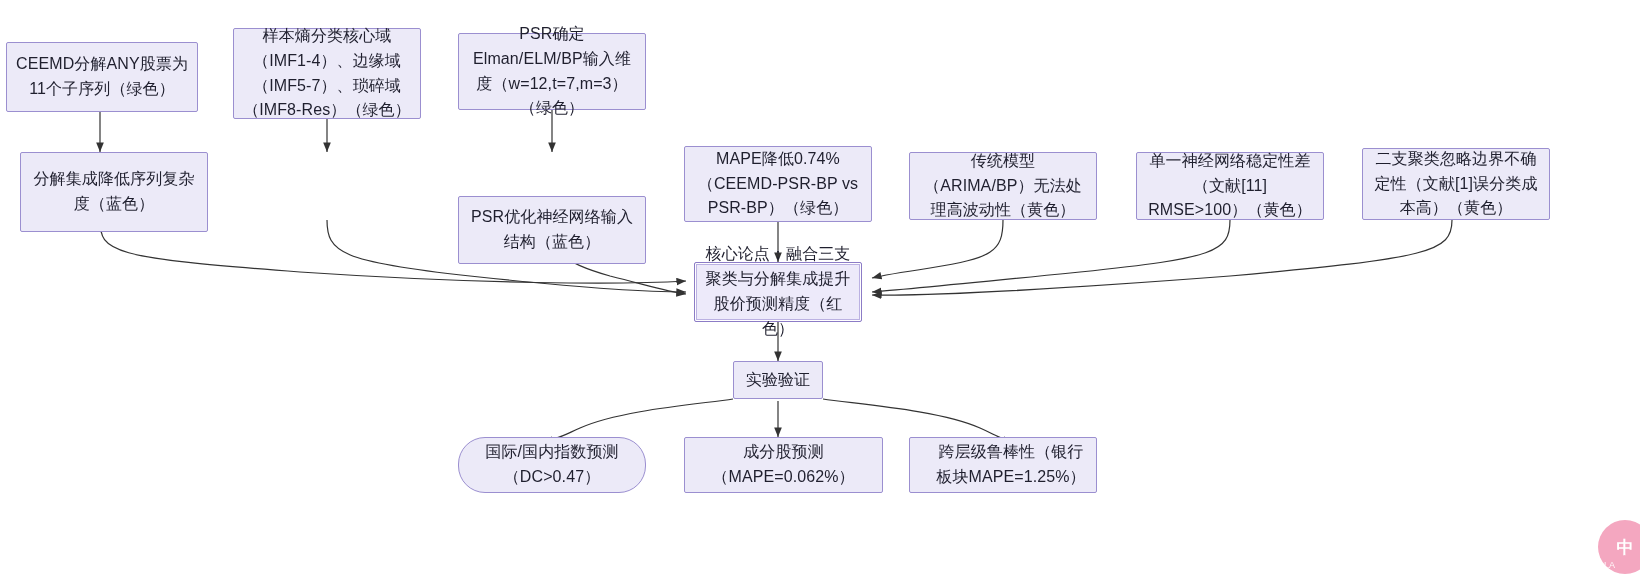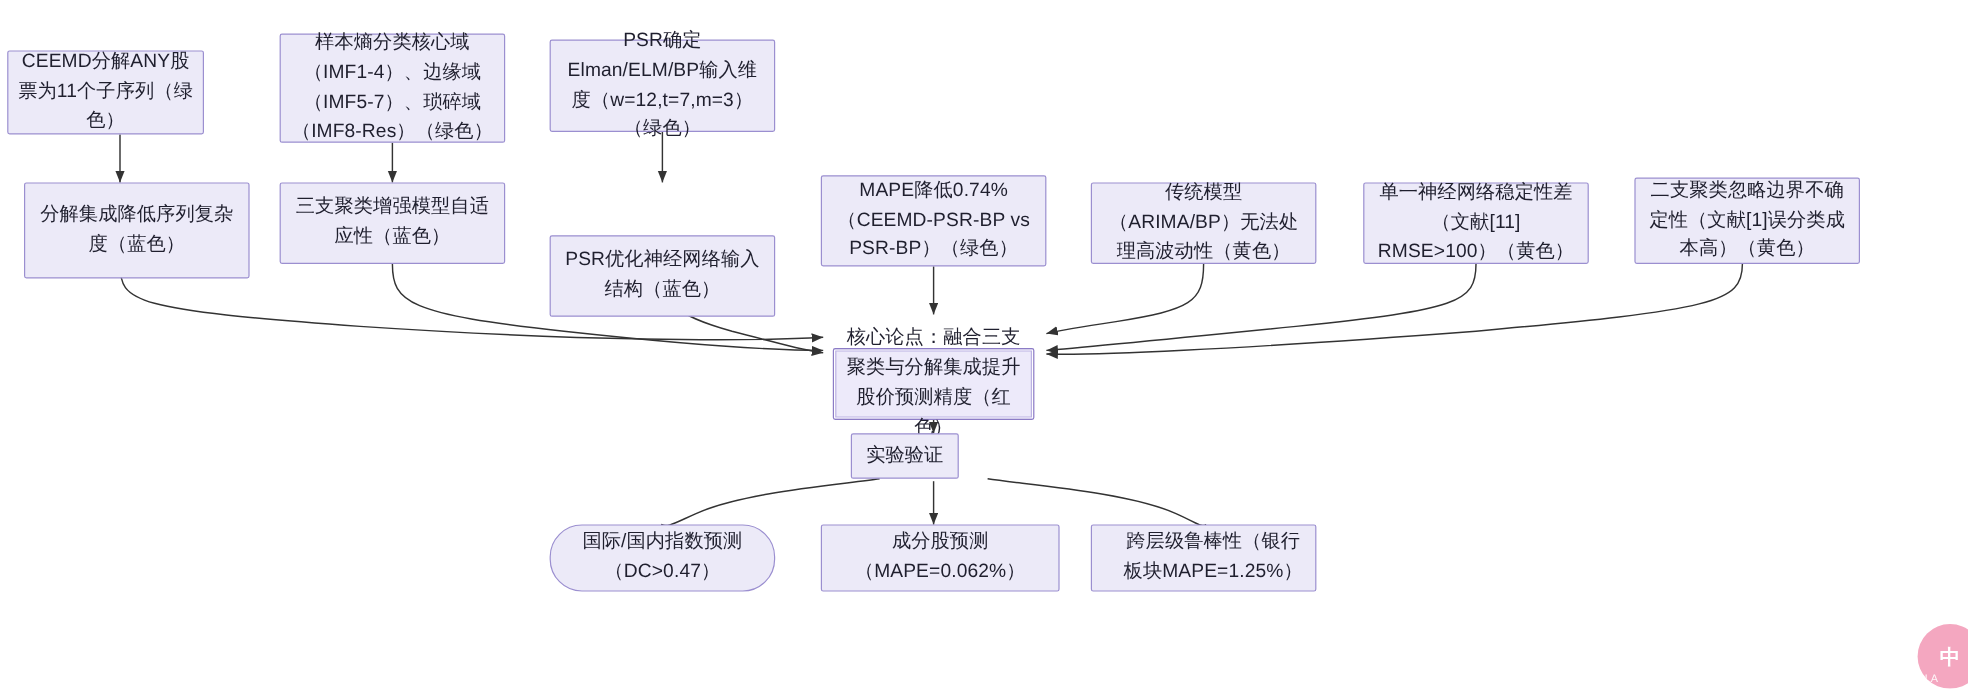"CEEMD分解ANY股票为11个子序列（绿色）" div.node { width: 164px -> 192px }
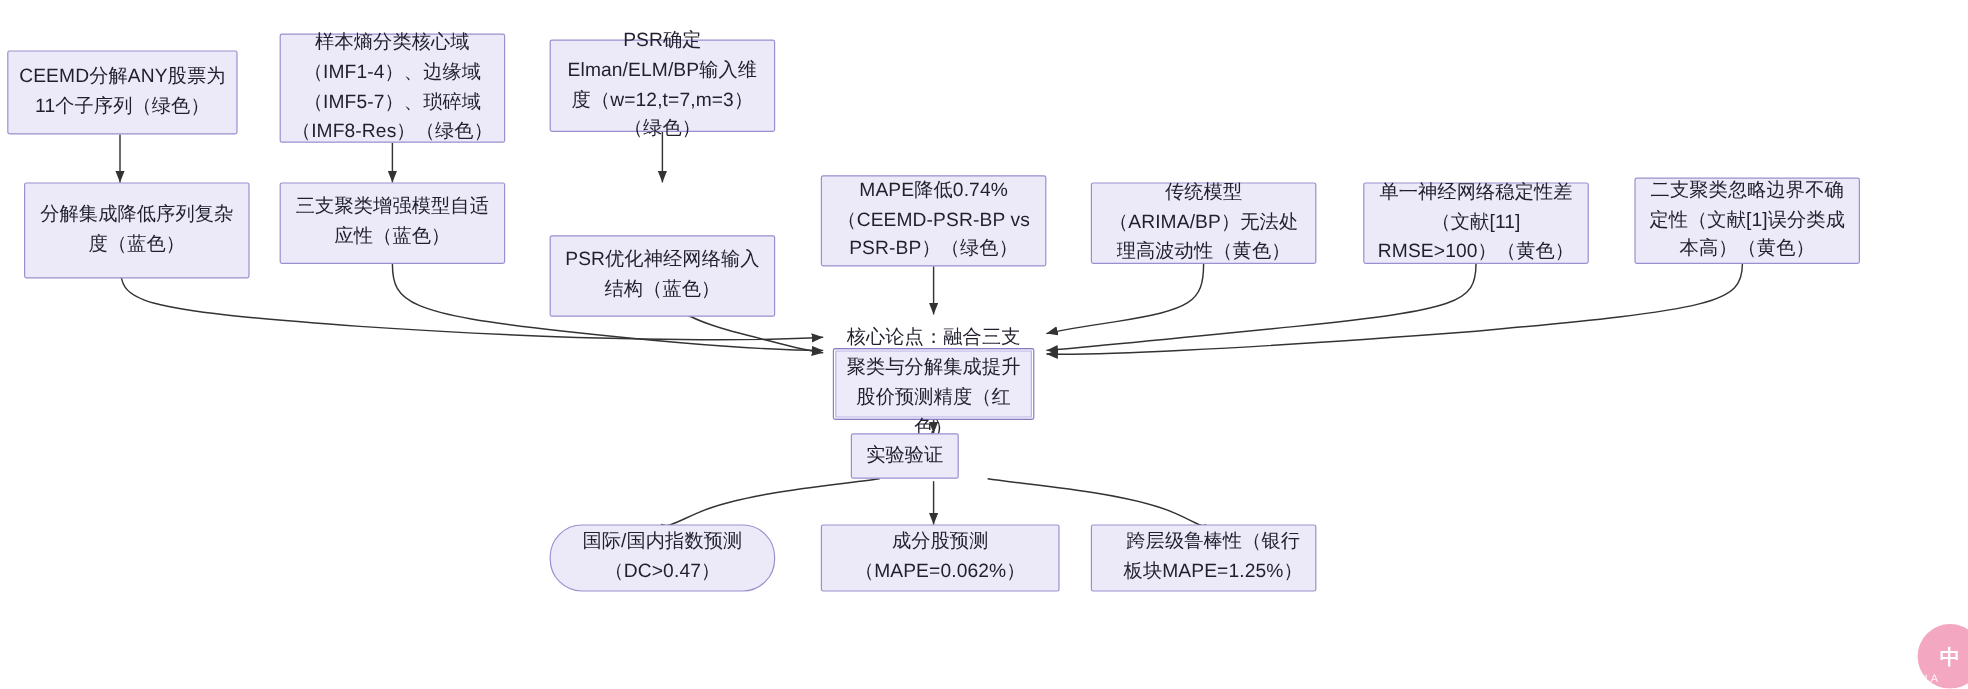"三支聚类增强模型自适应性（蓝色）" div.node { html: <div> <span>三支聚类增强模型自适应性（蓝色）</span> </div> -> none }
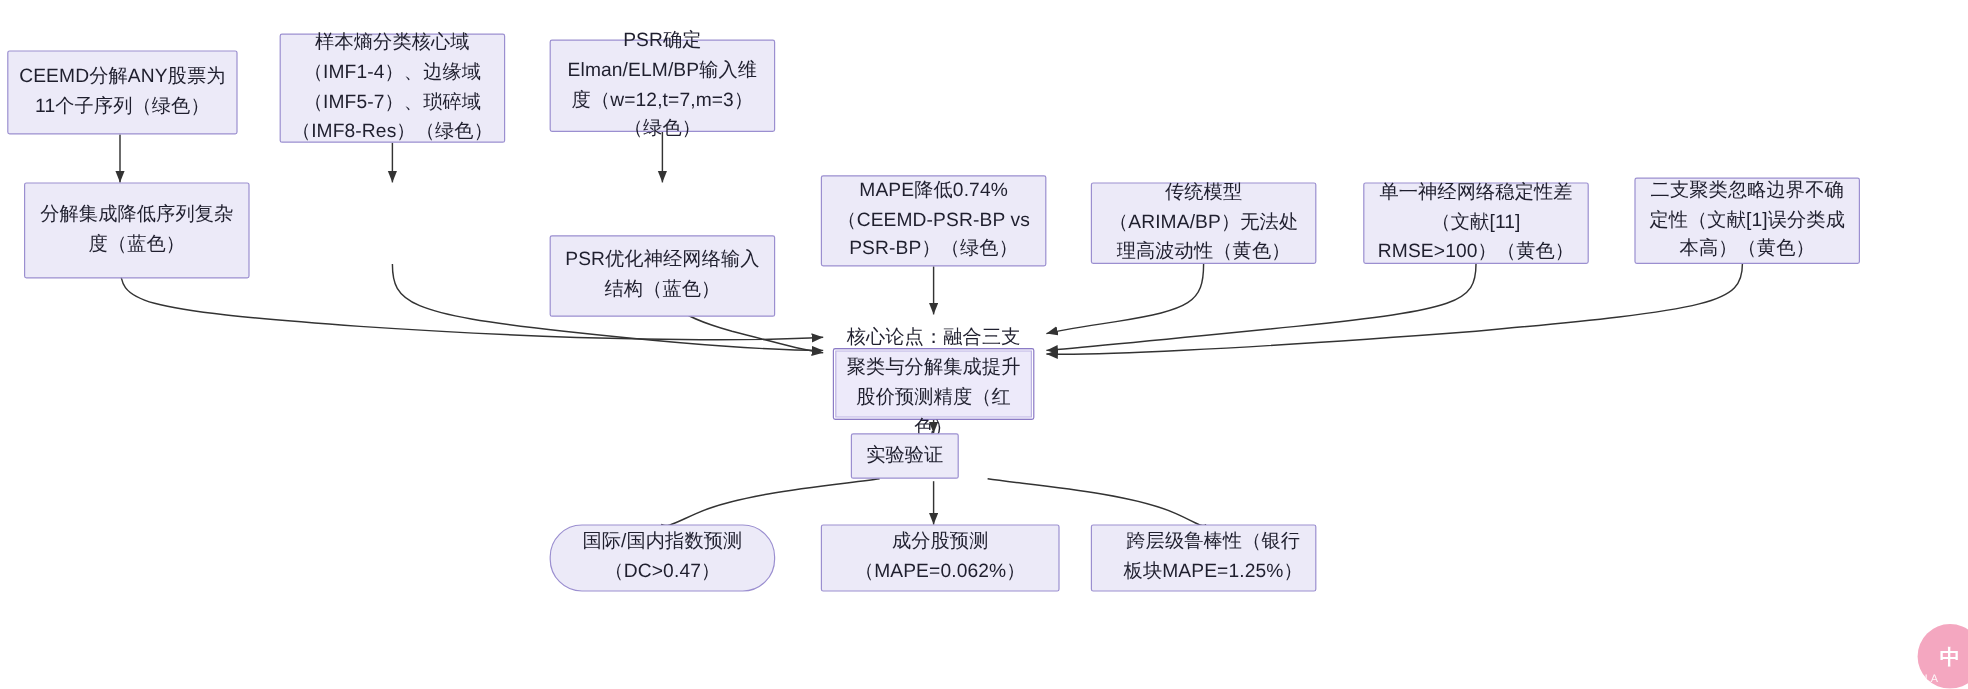"核心论点：融合三支聚类与分解集成提升股价预测精度（红色）" div.node { margin-top: 28px -> none }
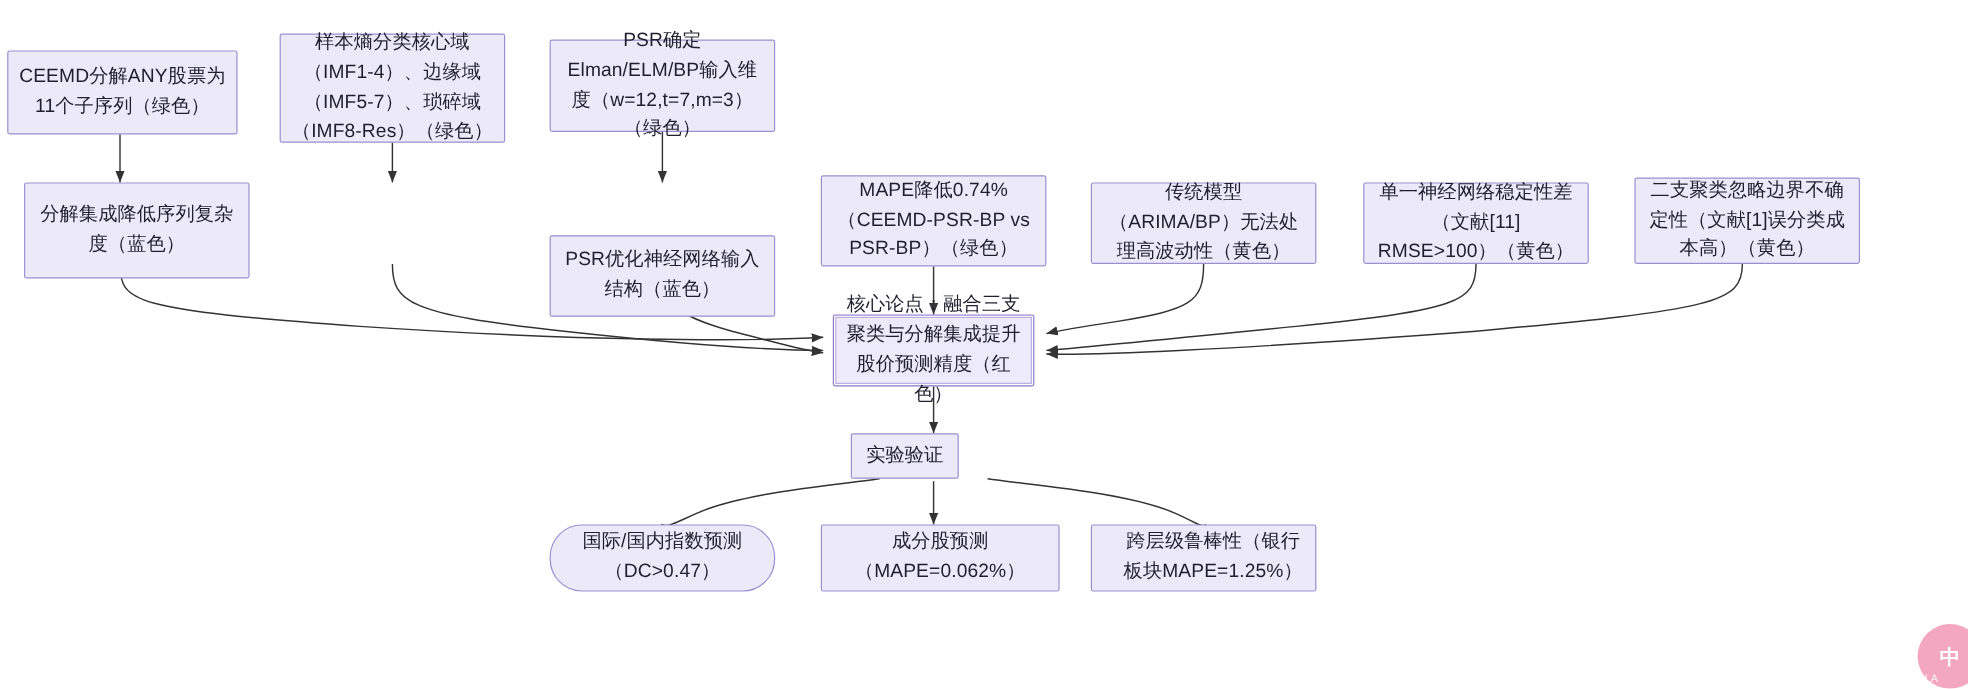"实验验证" div.node { left: 709px -> 733px }
